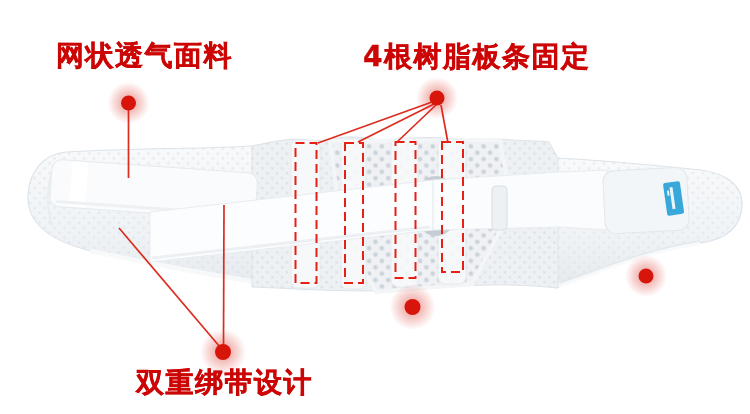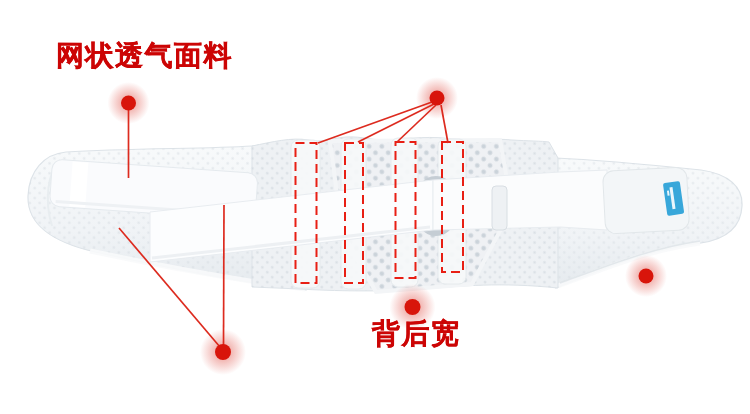"4根树脂板条固定" div.callout-label { html: none -> <div>4根树脂板条固定</div> }
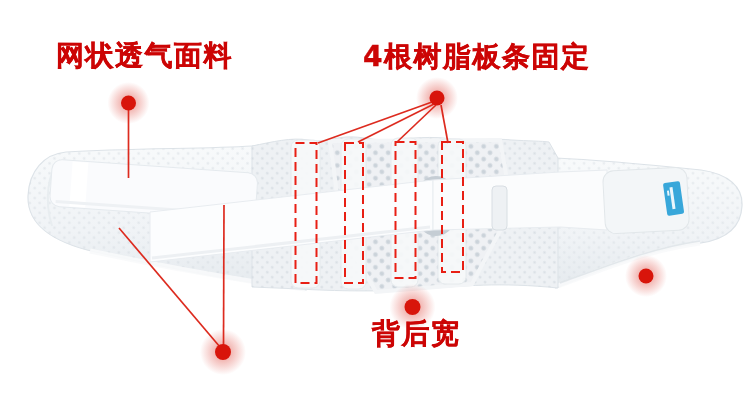"背后宽" div.callout-label { html: <div>背后宽</div> -> none }
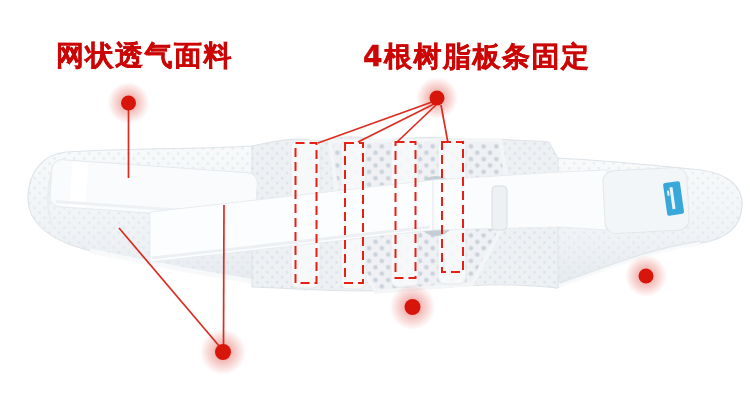"双重绑带设计" div.callout-label { html: none -> <div>双重绑带设计</div> }
